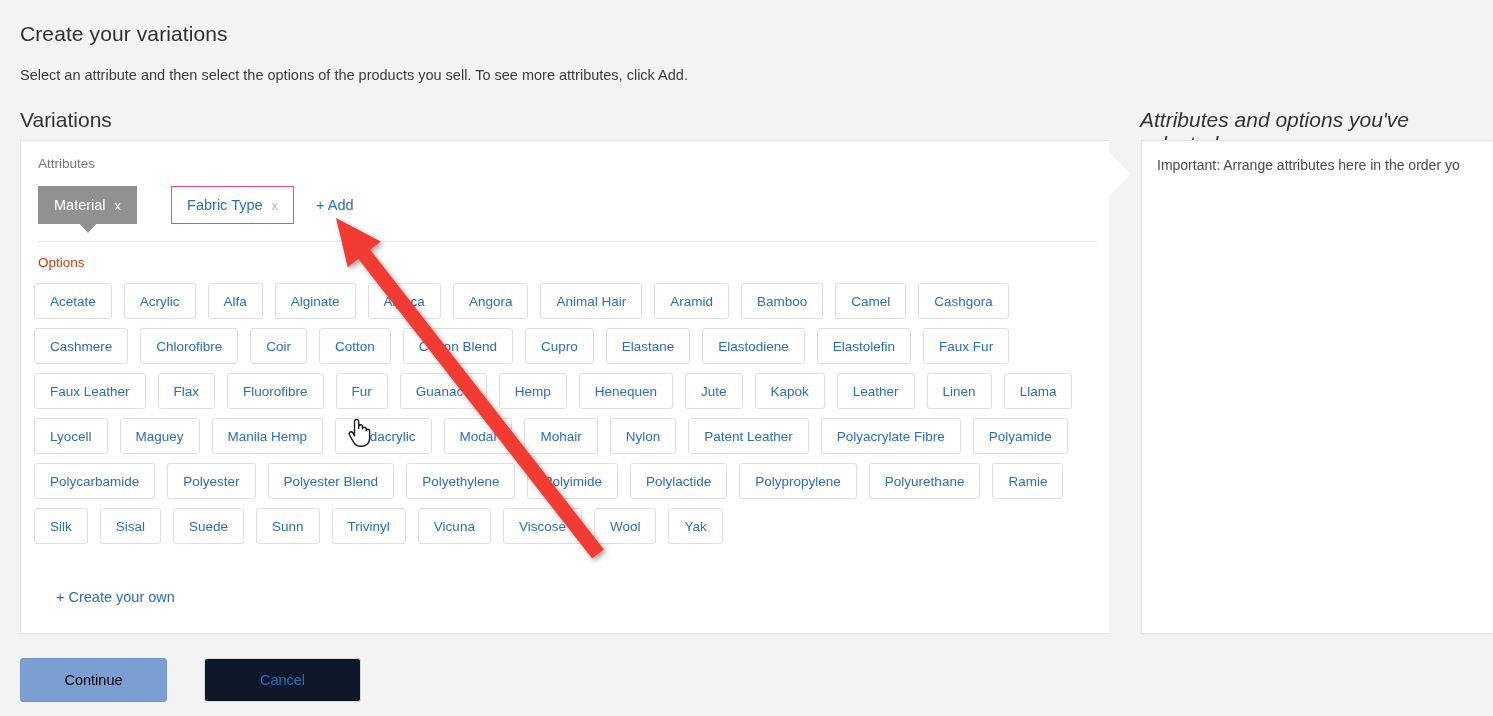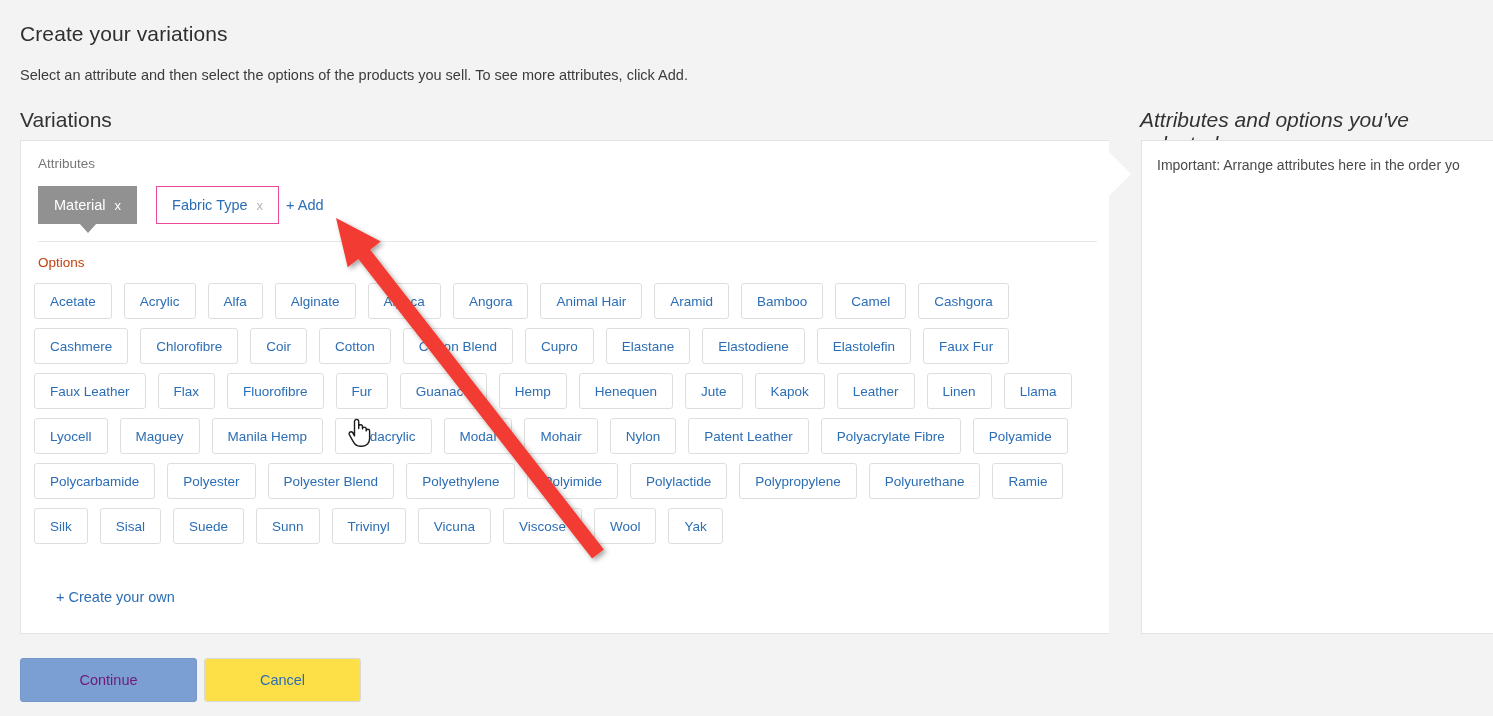"Material" .attr-tabs { gap: 1px -> 16px }
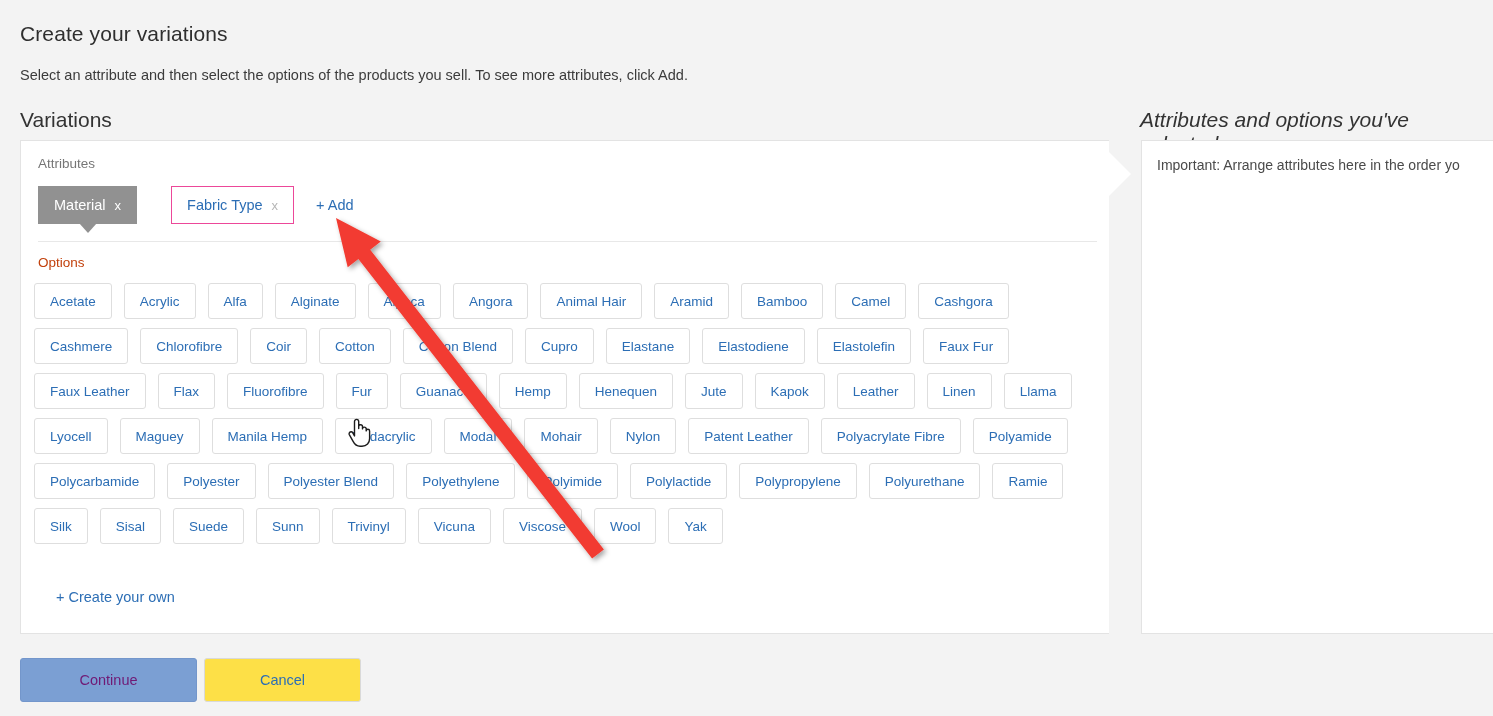"Continue" .btn-continue { color: #701a75 -> #000000; width: 177px -> 147px }
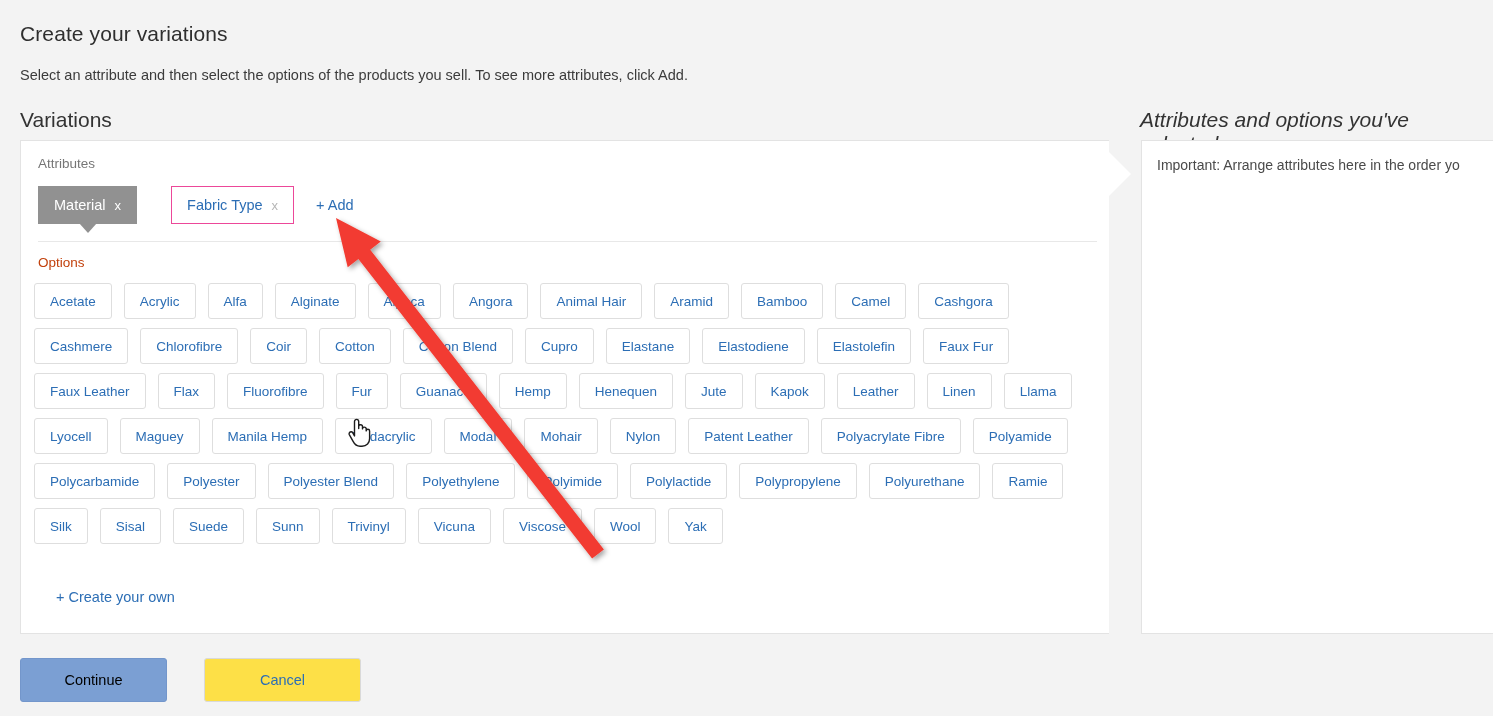"Cancel" .btn-cancel { background: #fde047 -> #0f172a }
